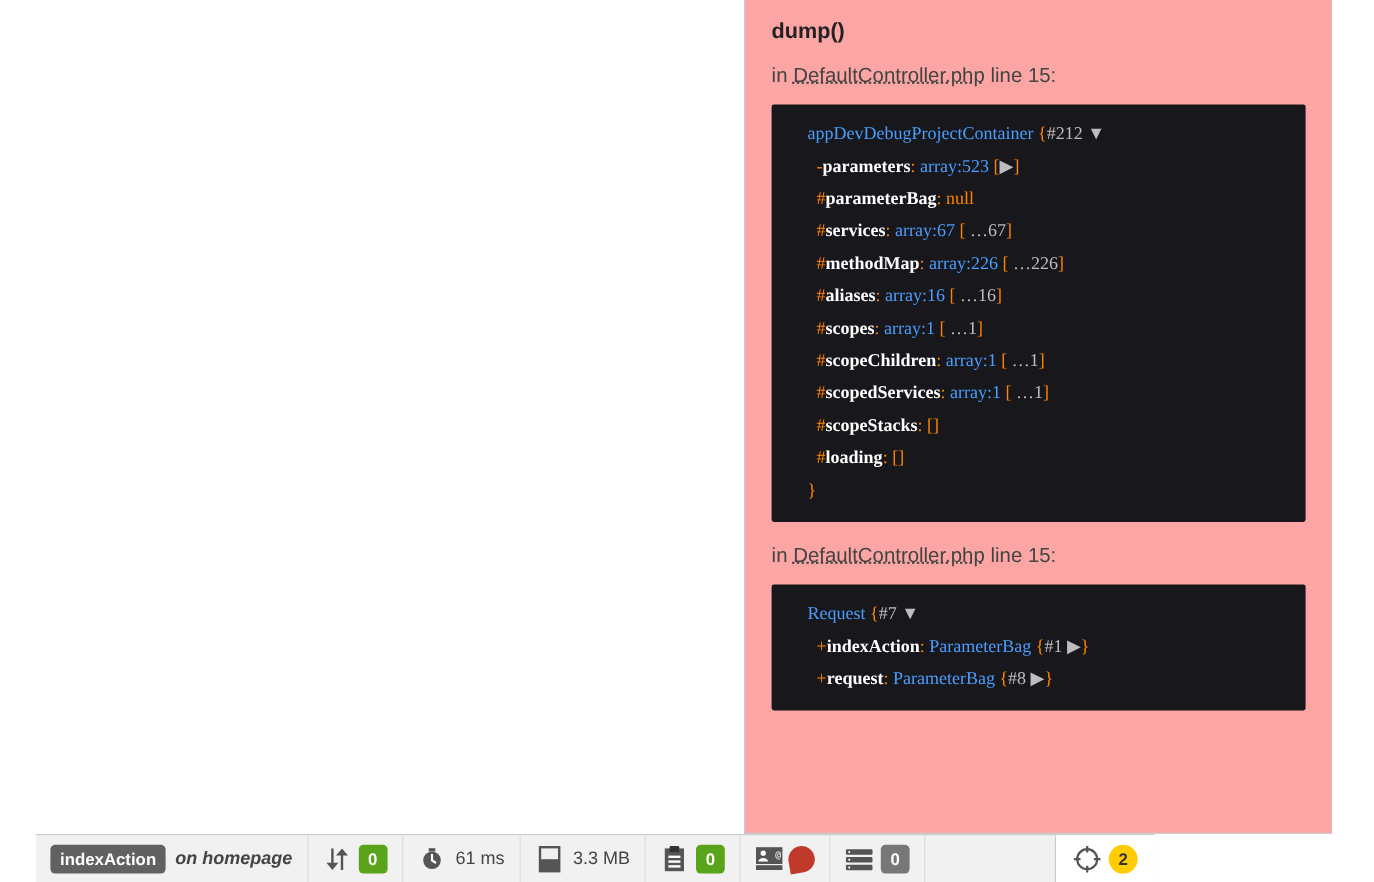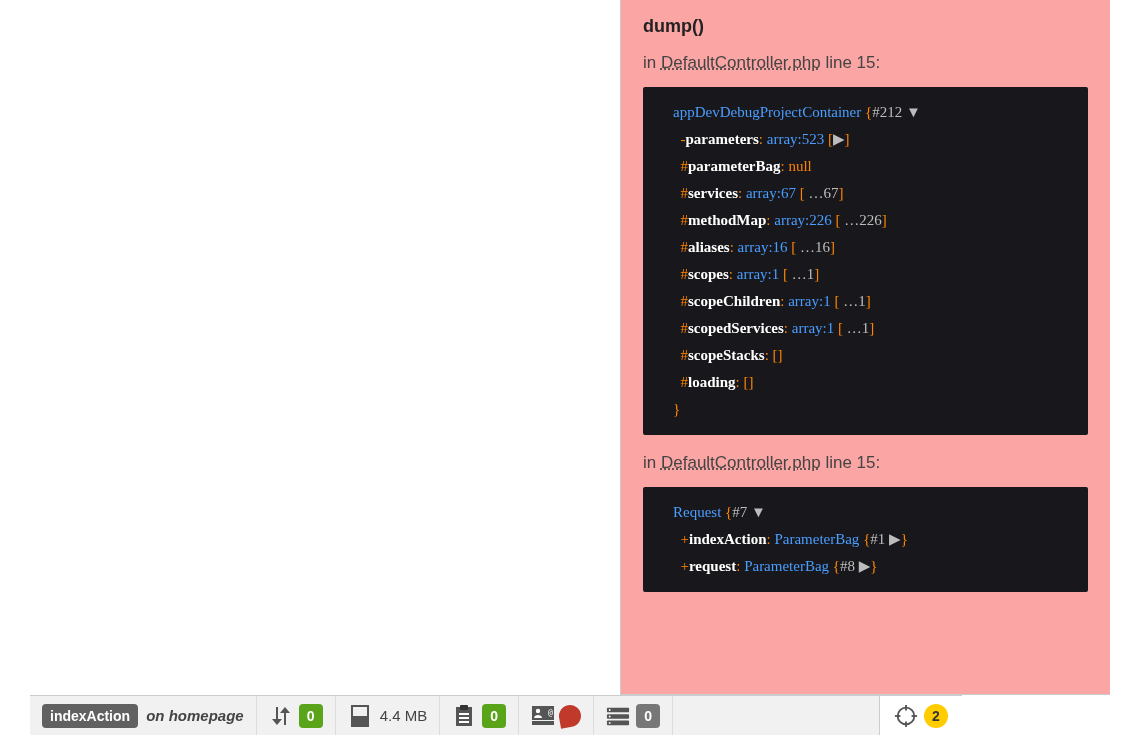"61 ms" div.seg { html: none -> <div> <span> <svg> <circle></circle> <rect></rect> <path></path> </svg> </span> <span>61 ms</span> </div> }
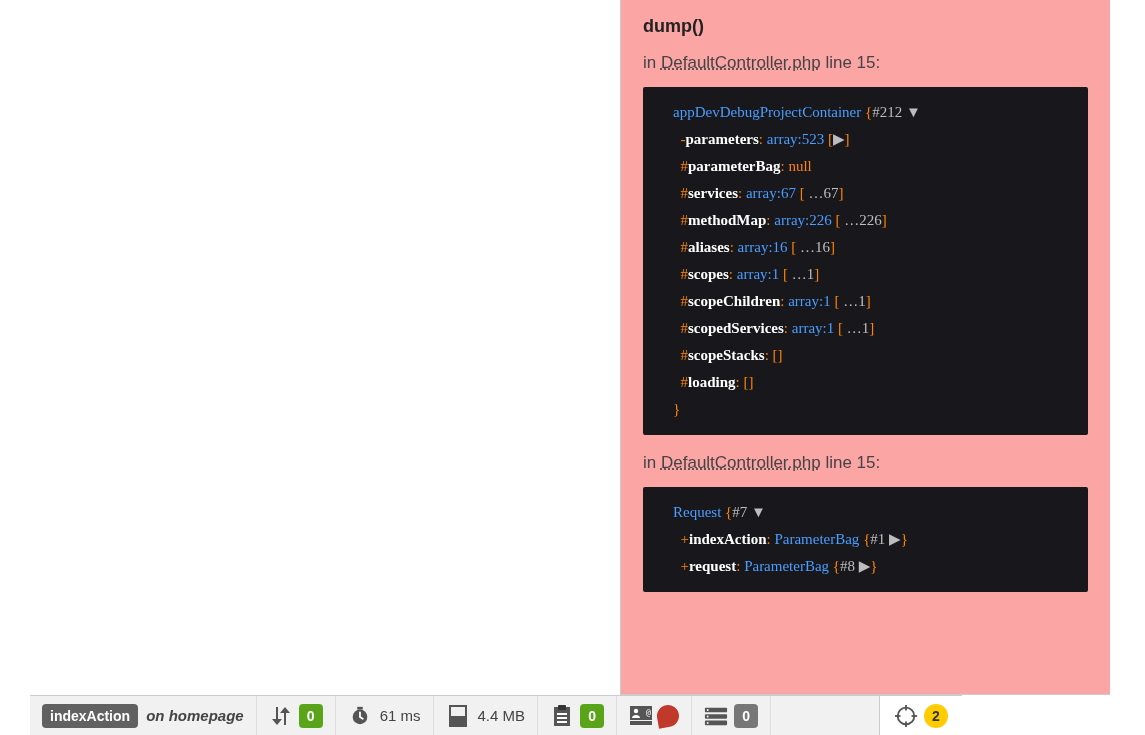"4.4 MB" span { text: 4.4 -> 3.3 }
